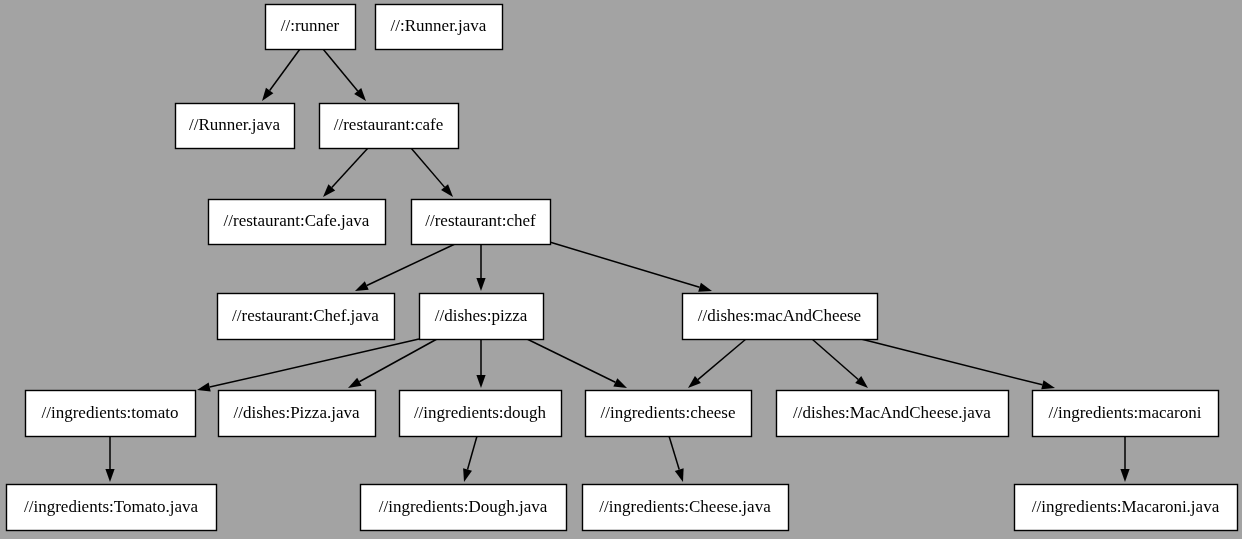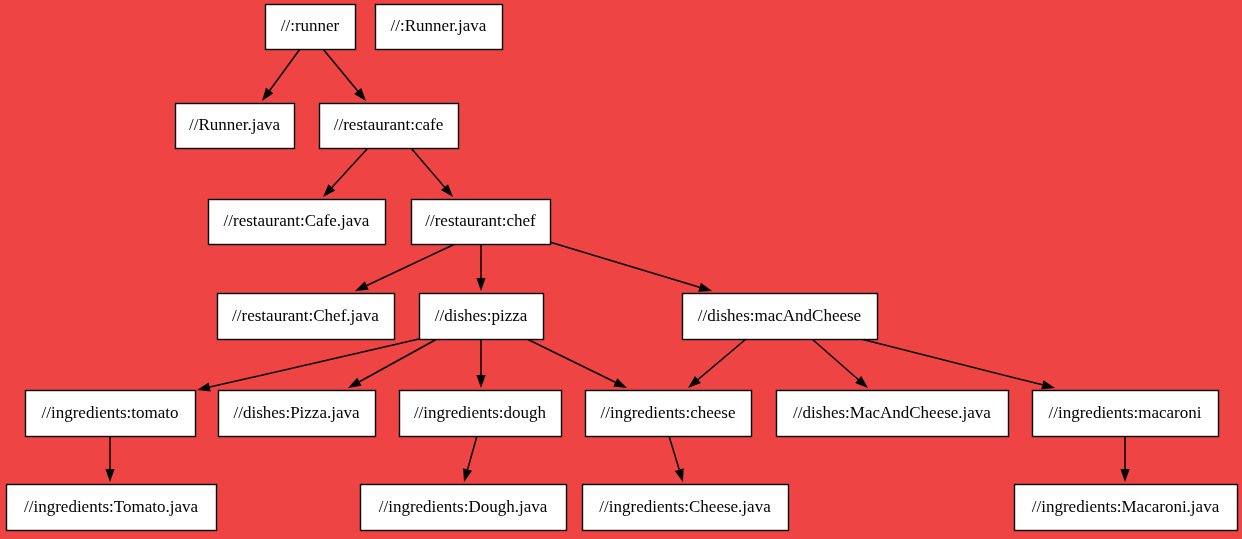"//:runner" #graph-root { background: #ef4444 -> #a3a3a3 }
